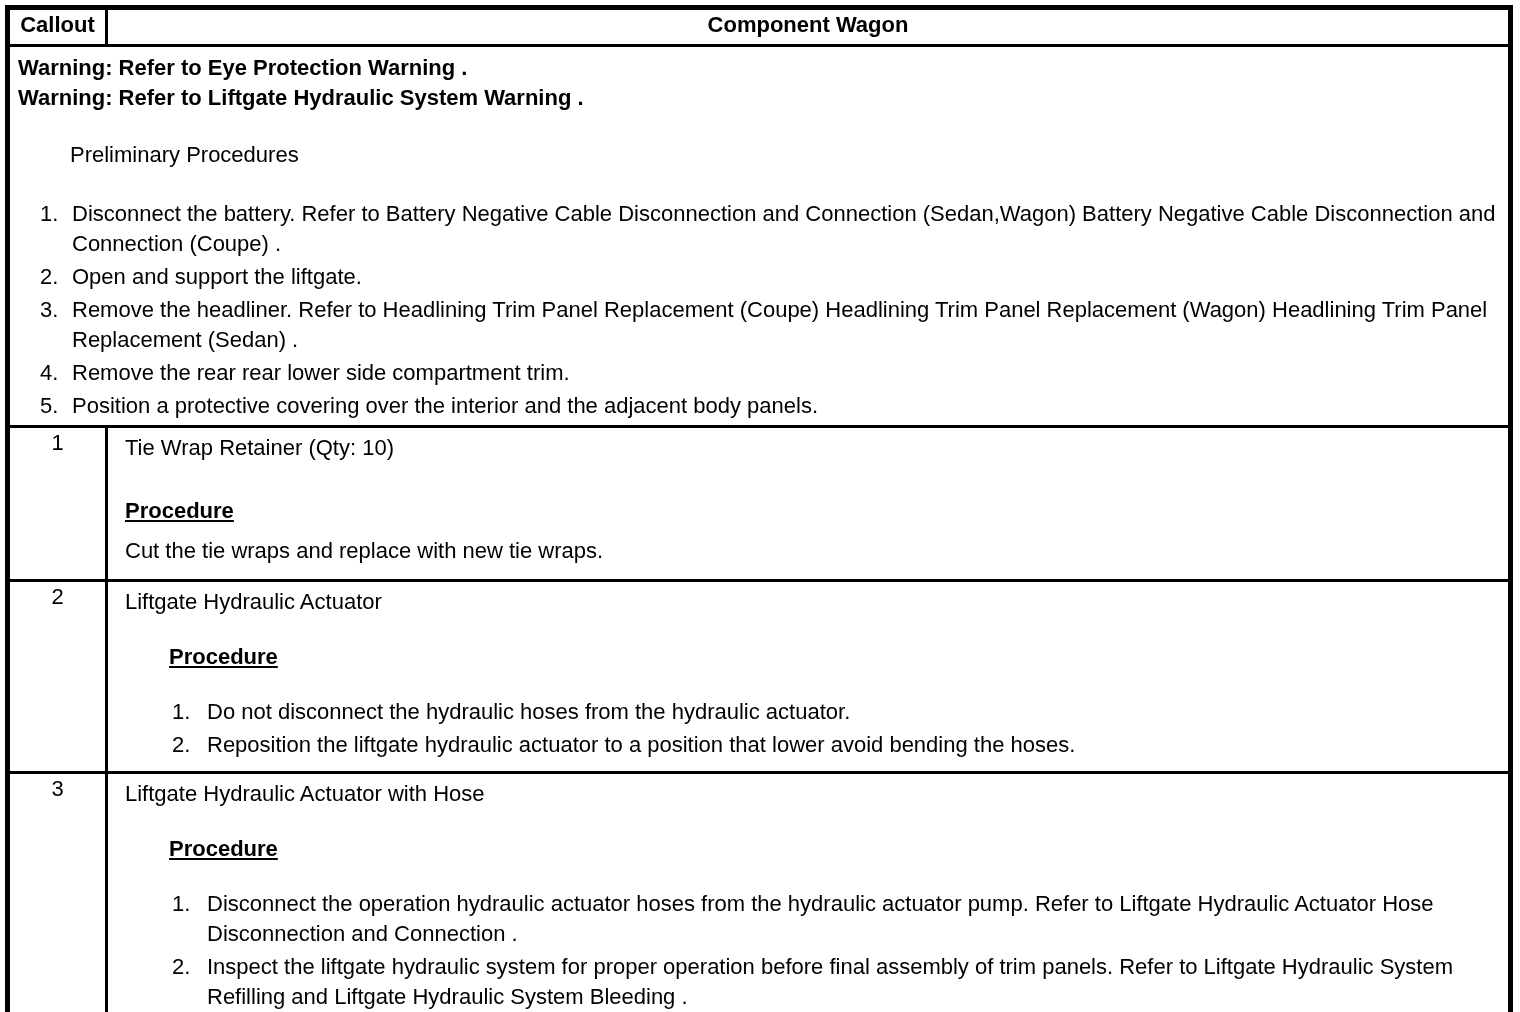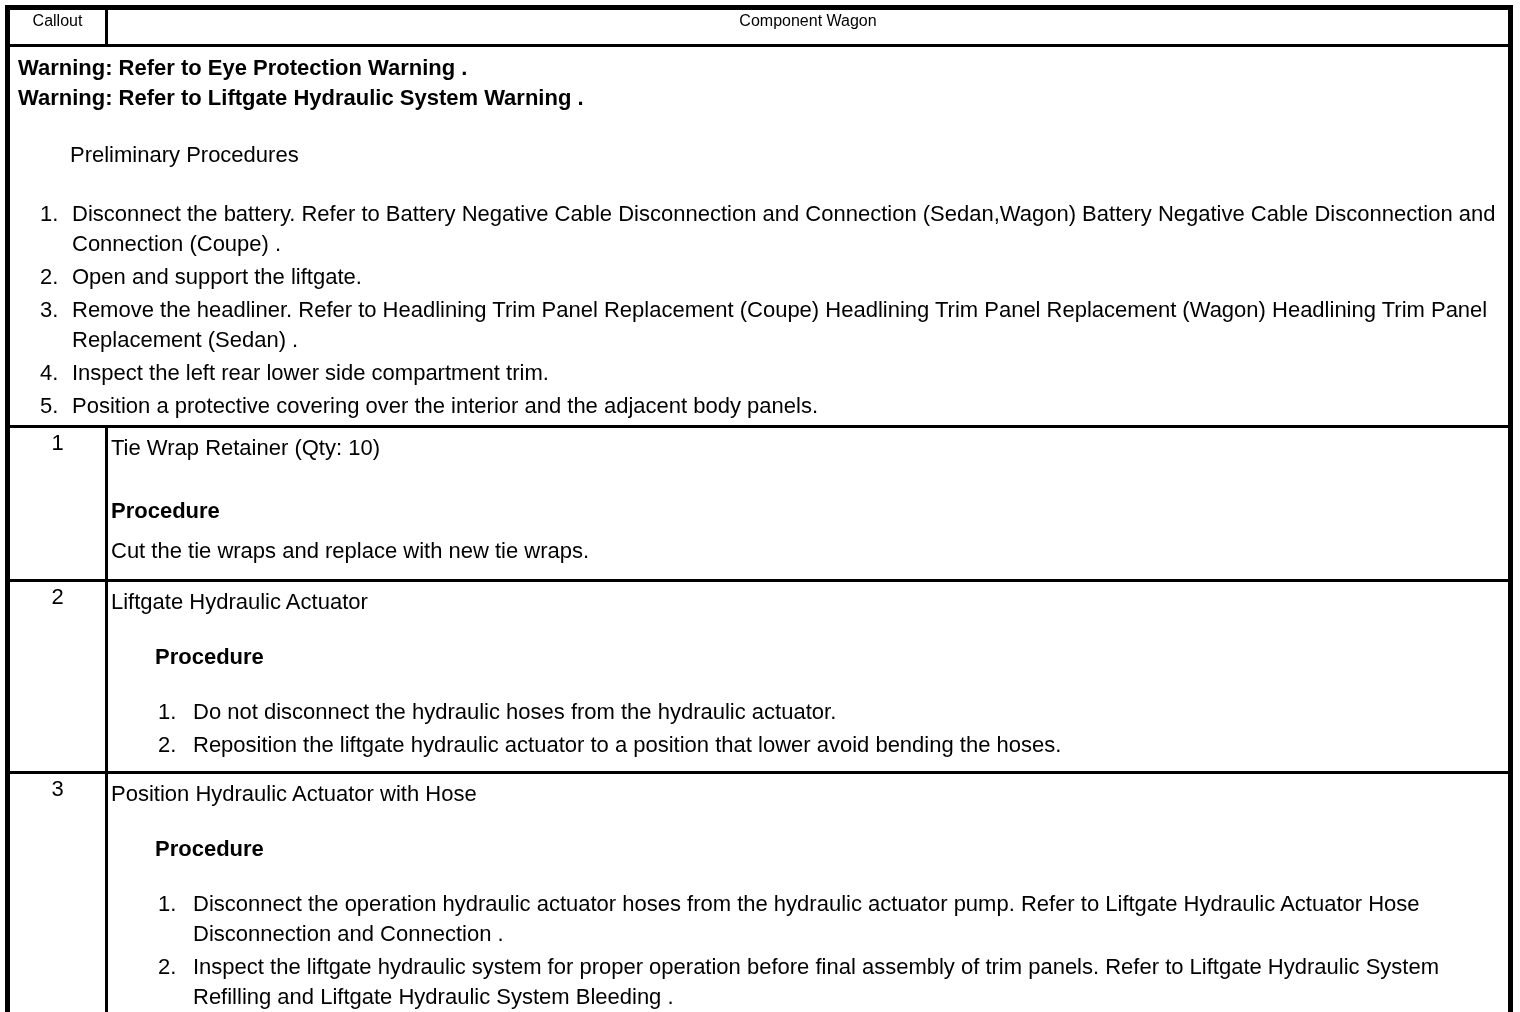"Callout" th.hdr { font-size: 16px -> 22px; font-weight: normal -> bold }
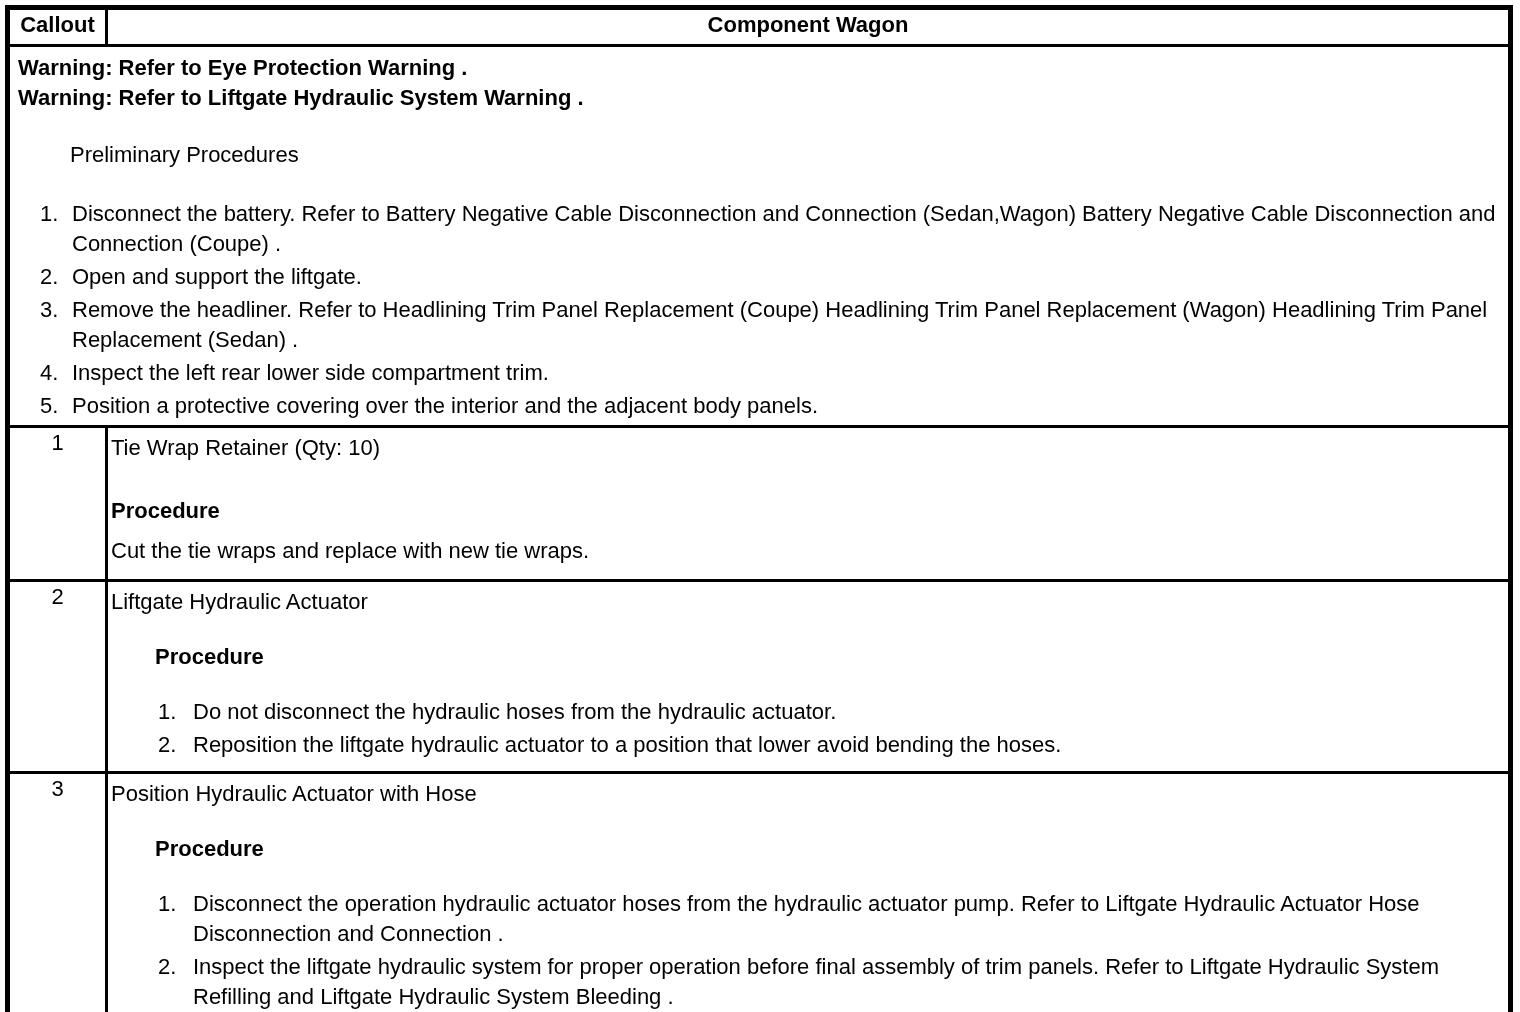"Inspect the left rear lower" span.txt { text: Inspect the left -> Remove the rear }
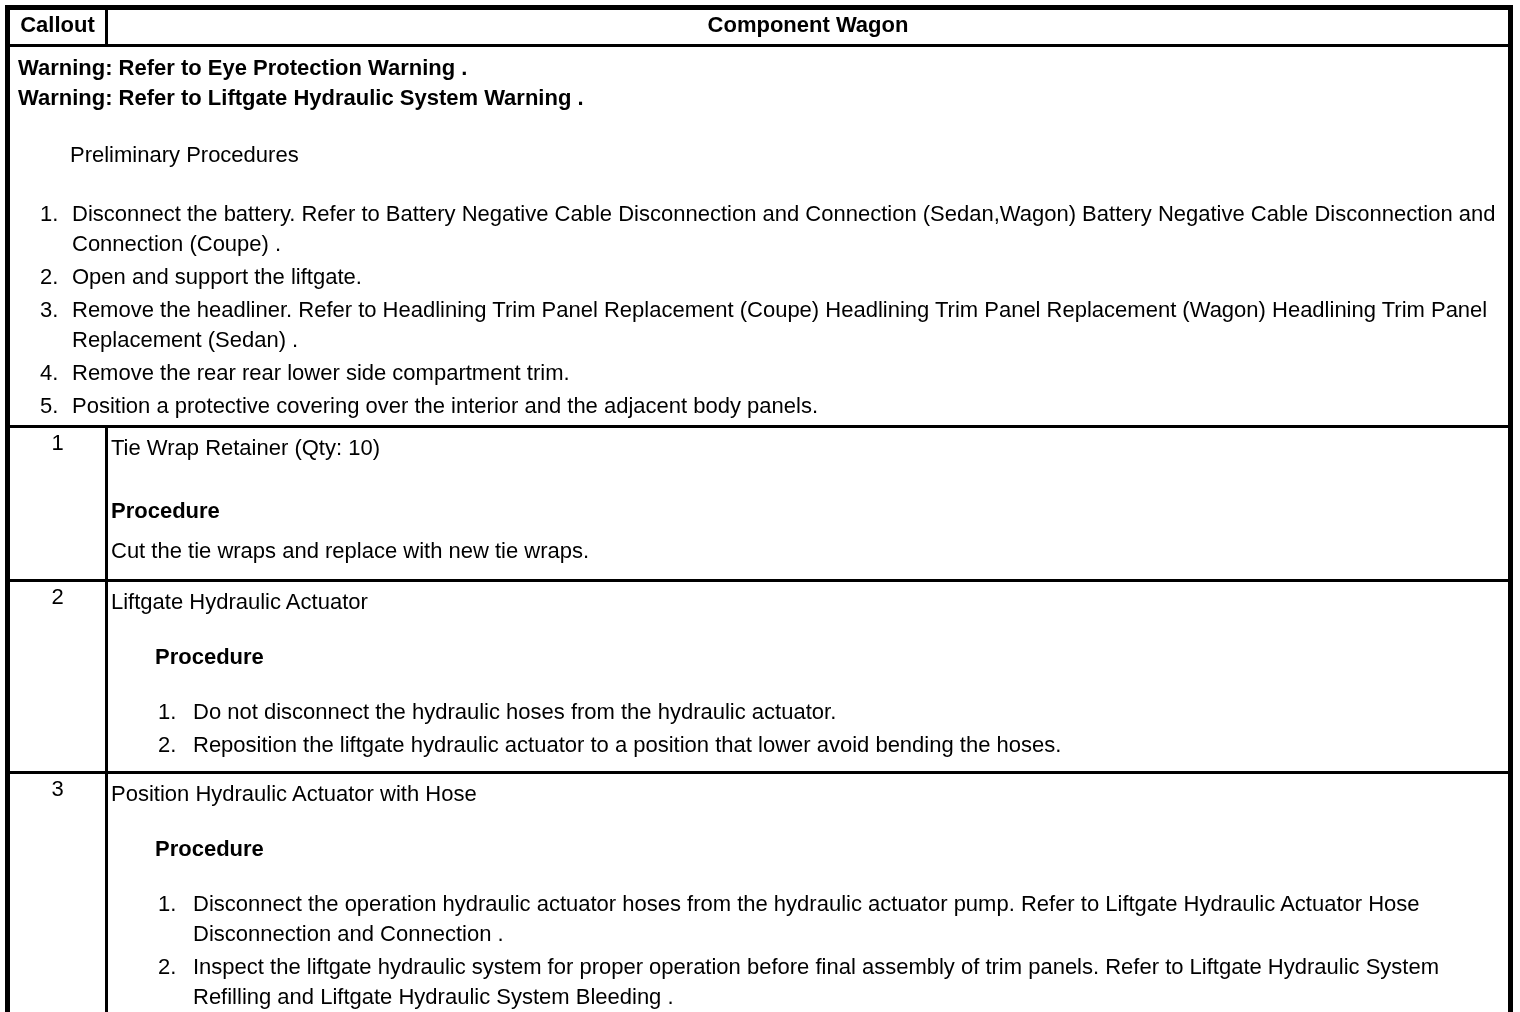"Tie Wrap Retainer (Qty: 10)" td.comp-cell { padding: 5px 10px 8px 3px -> 5px 10px 8px 17px }
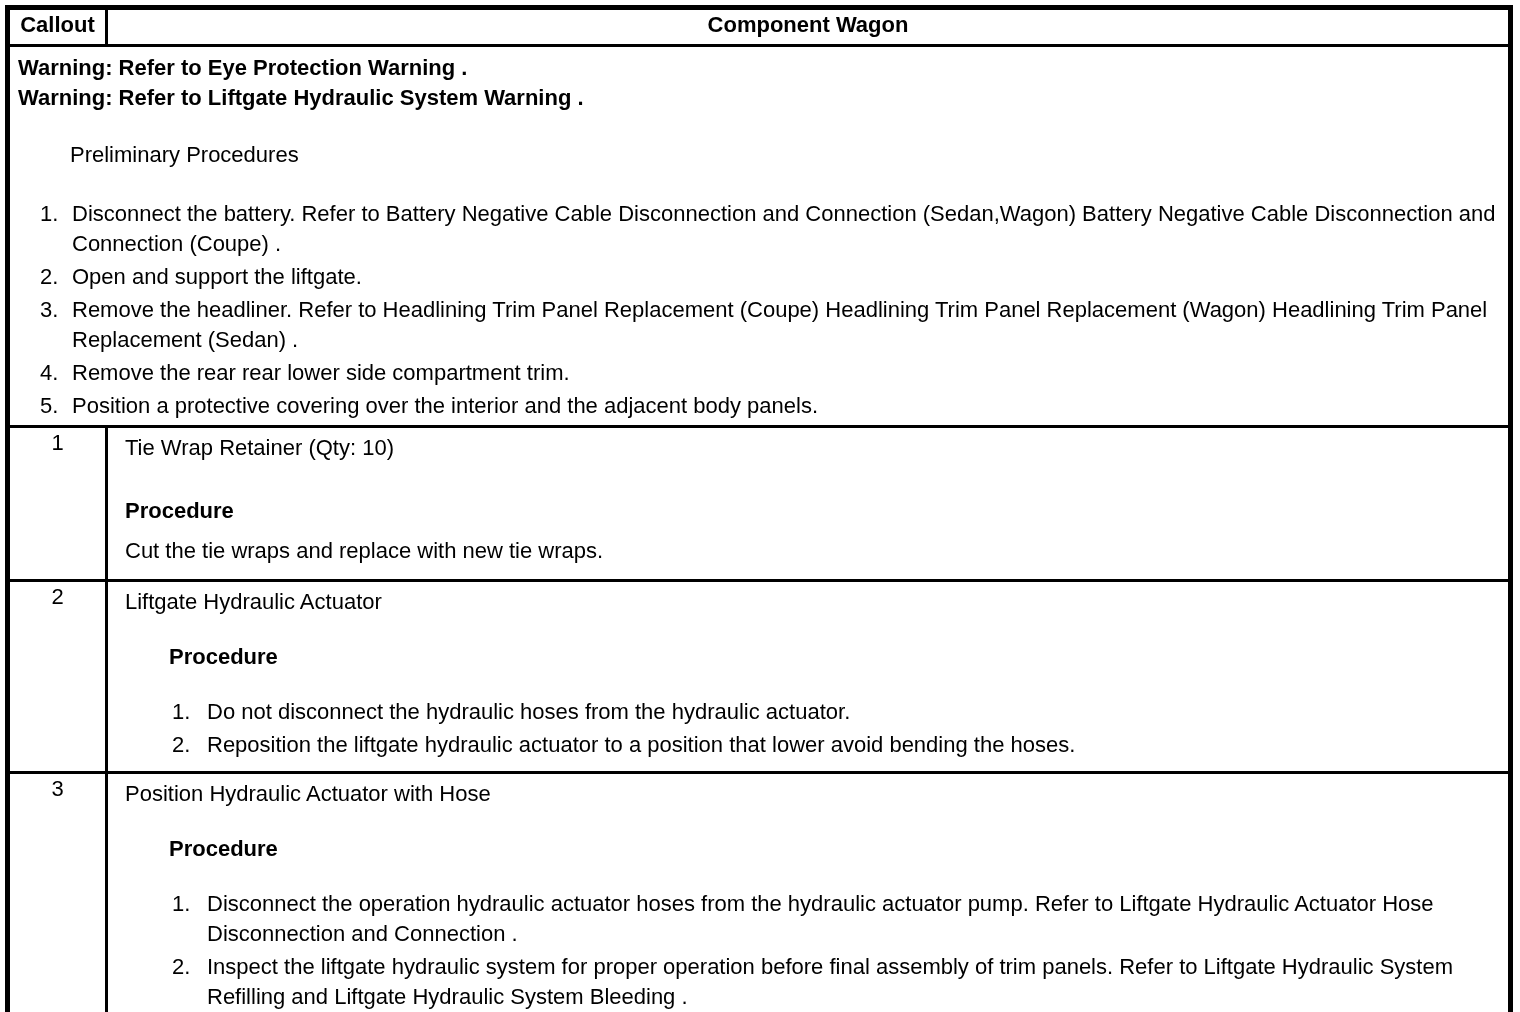"Procedure" .proc-label { text-decoration: none -> underline }
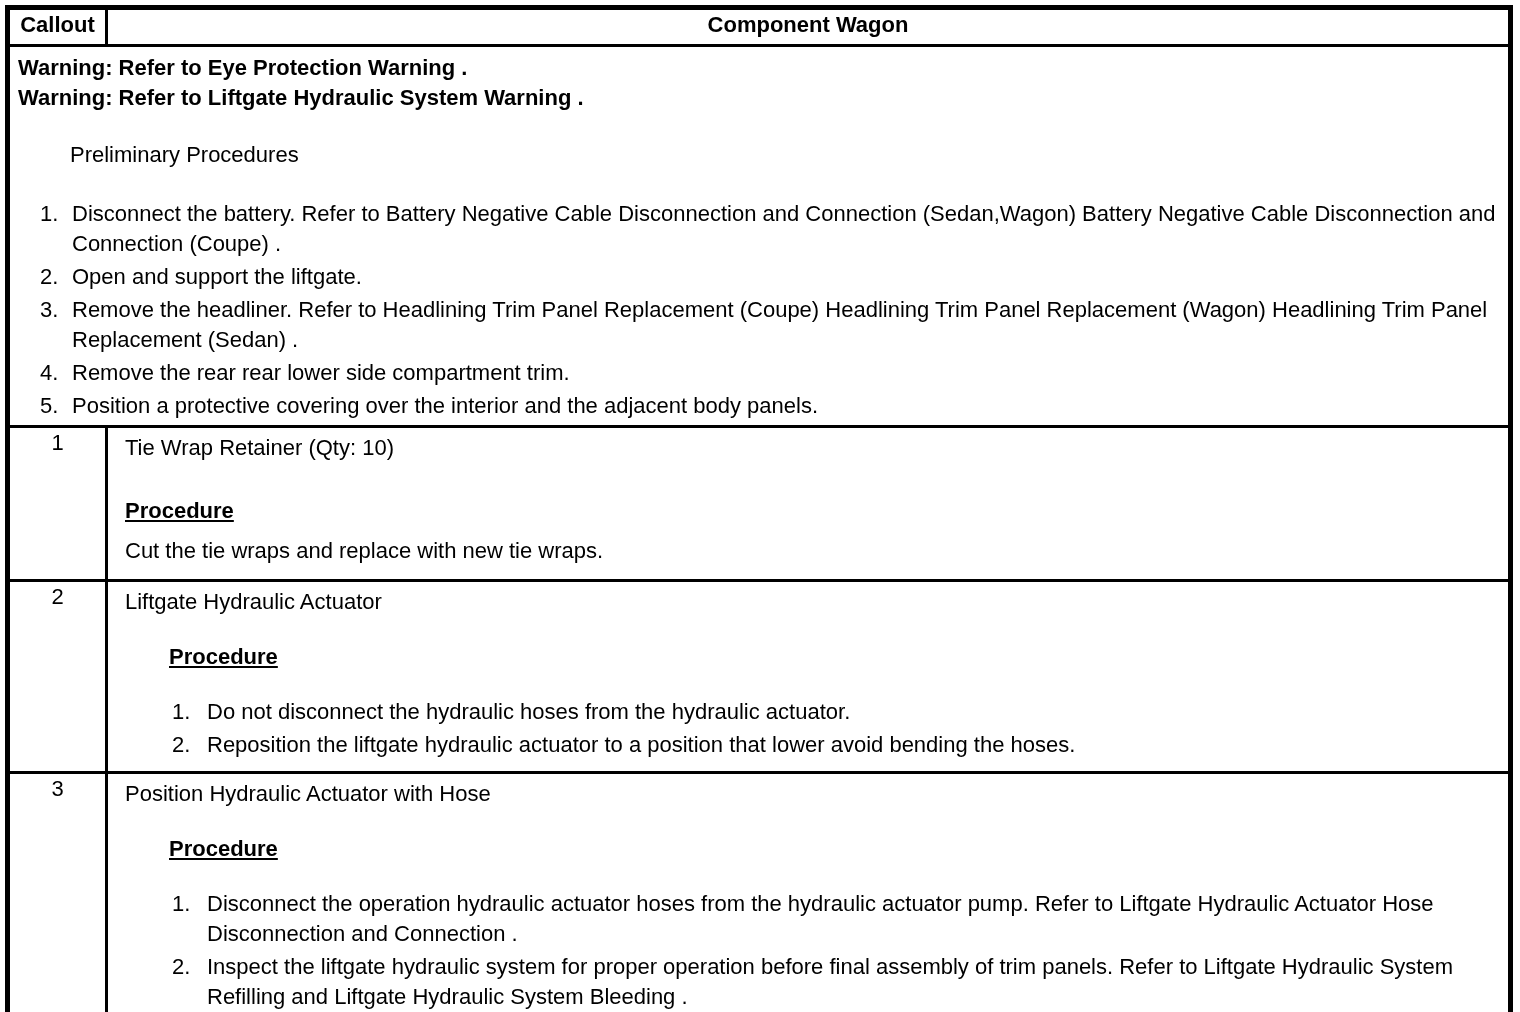"Position Hydraulic Actuator with Hose" div { text: Position -> Liftgate }
